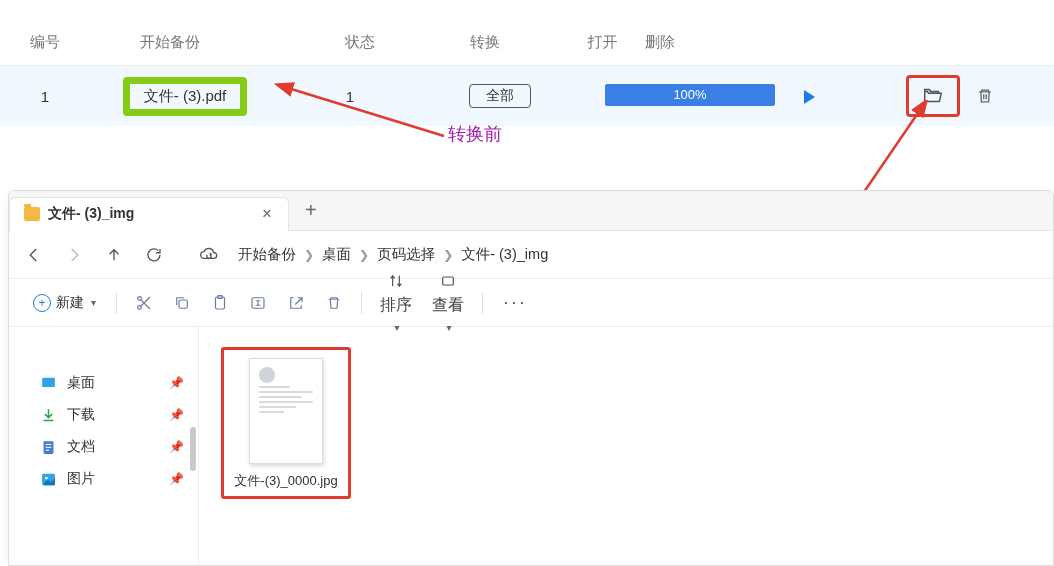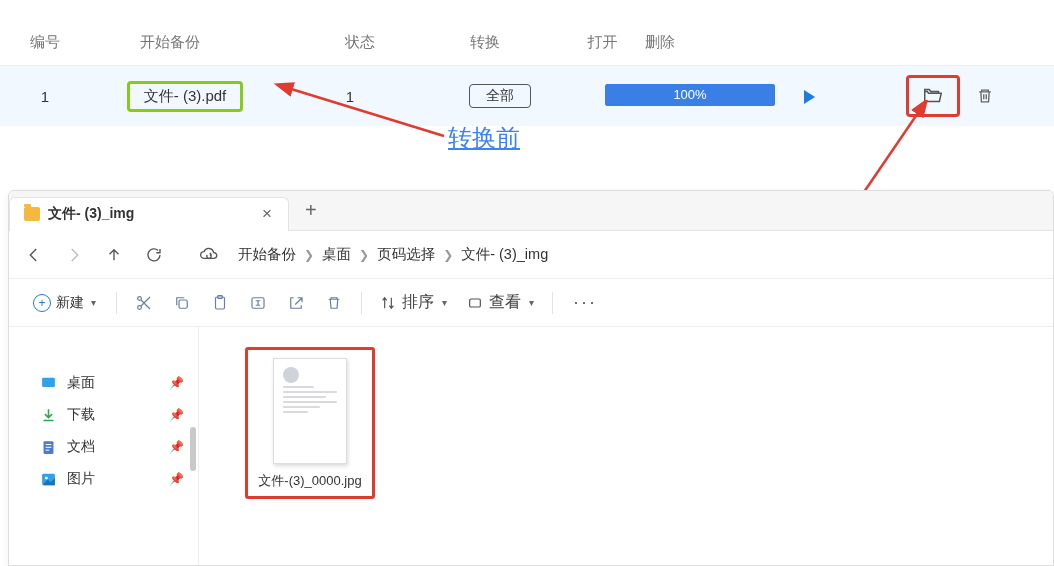"文件- (3).pdf" .filename-box { border: 3px solid #84cc16 -> 7px solid #84cc16 }
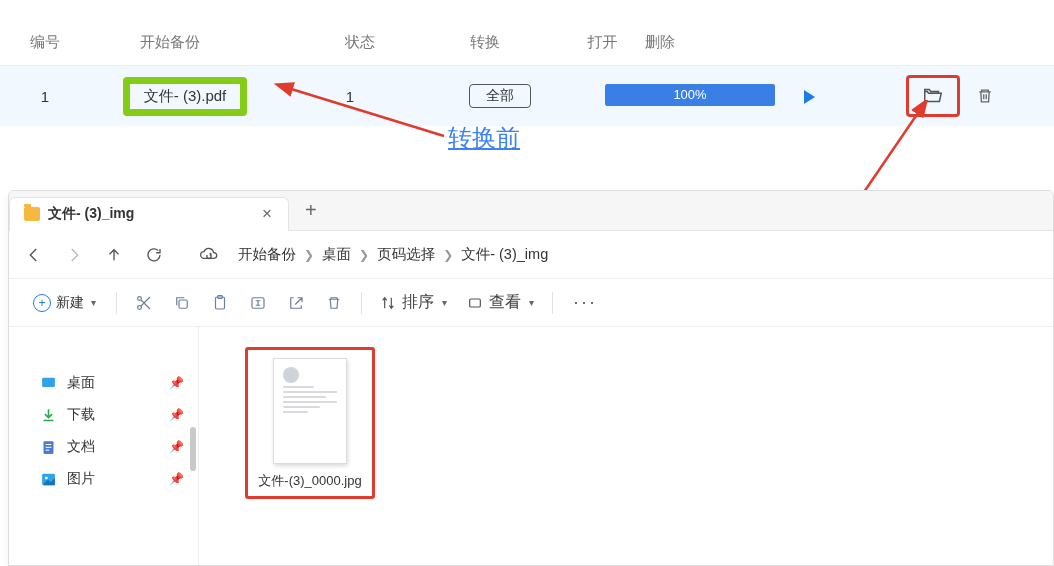"转换前" .anno { color: #3b82f6 -> #a21caf; font-size: 24px -> 18px; text-decoration: underline -> none }
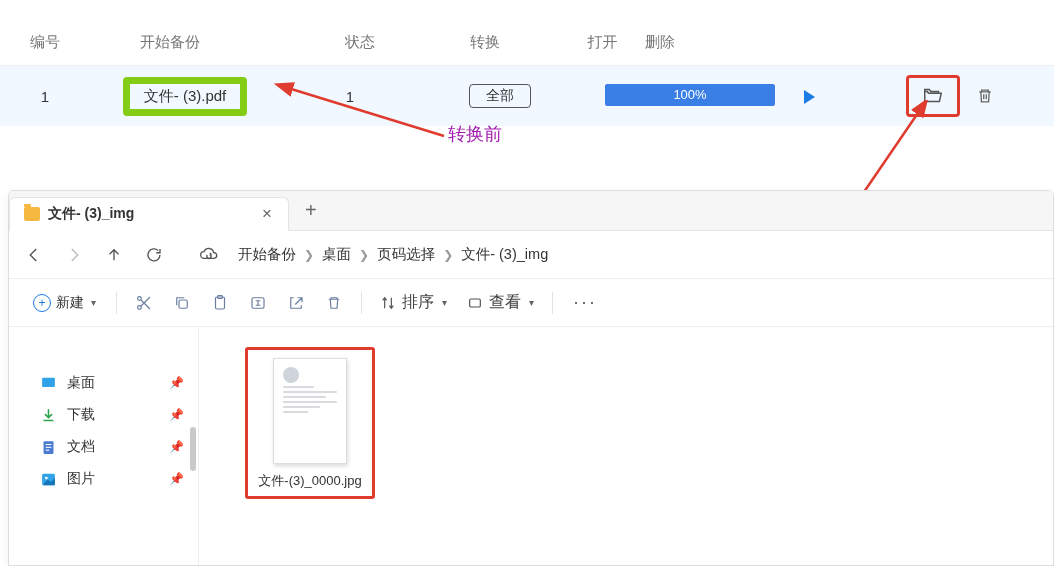"排序" .tb-combo { flex-direction: none -> column }
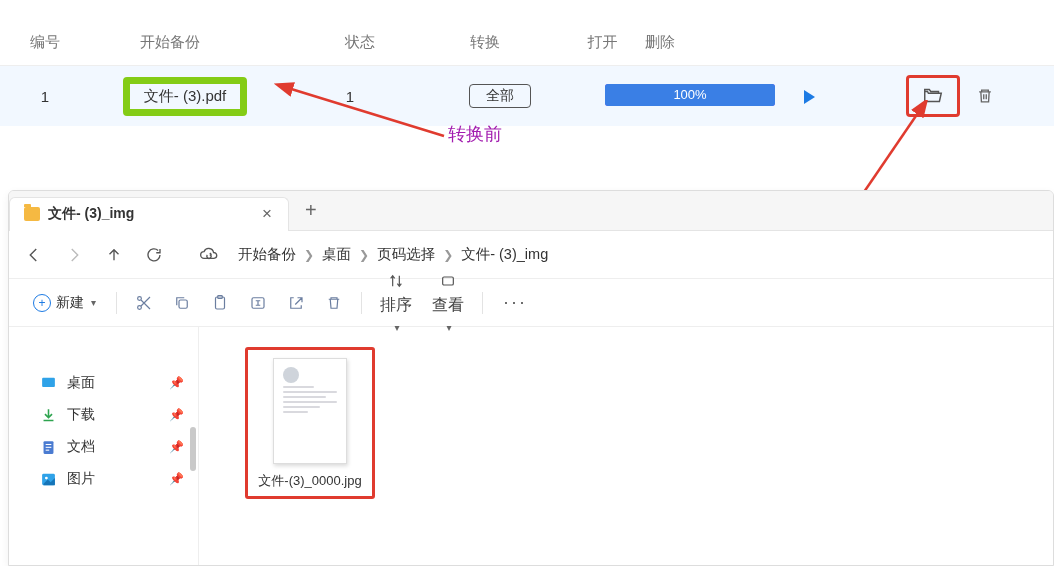"文件-(3)_0000.jpg" div.file-item { margin-left: 26px -> 2px }
